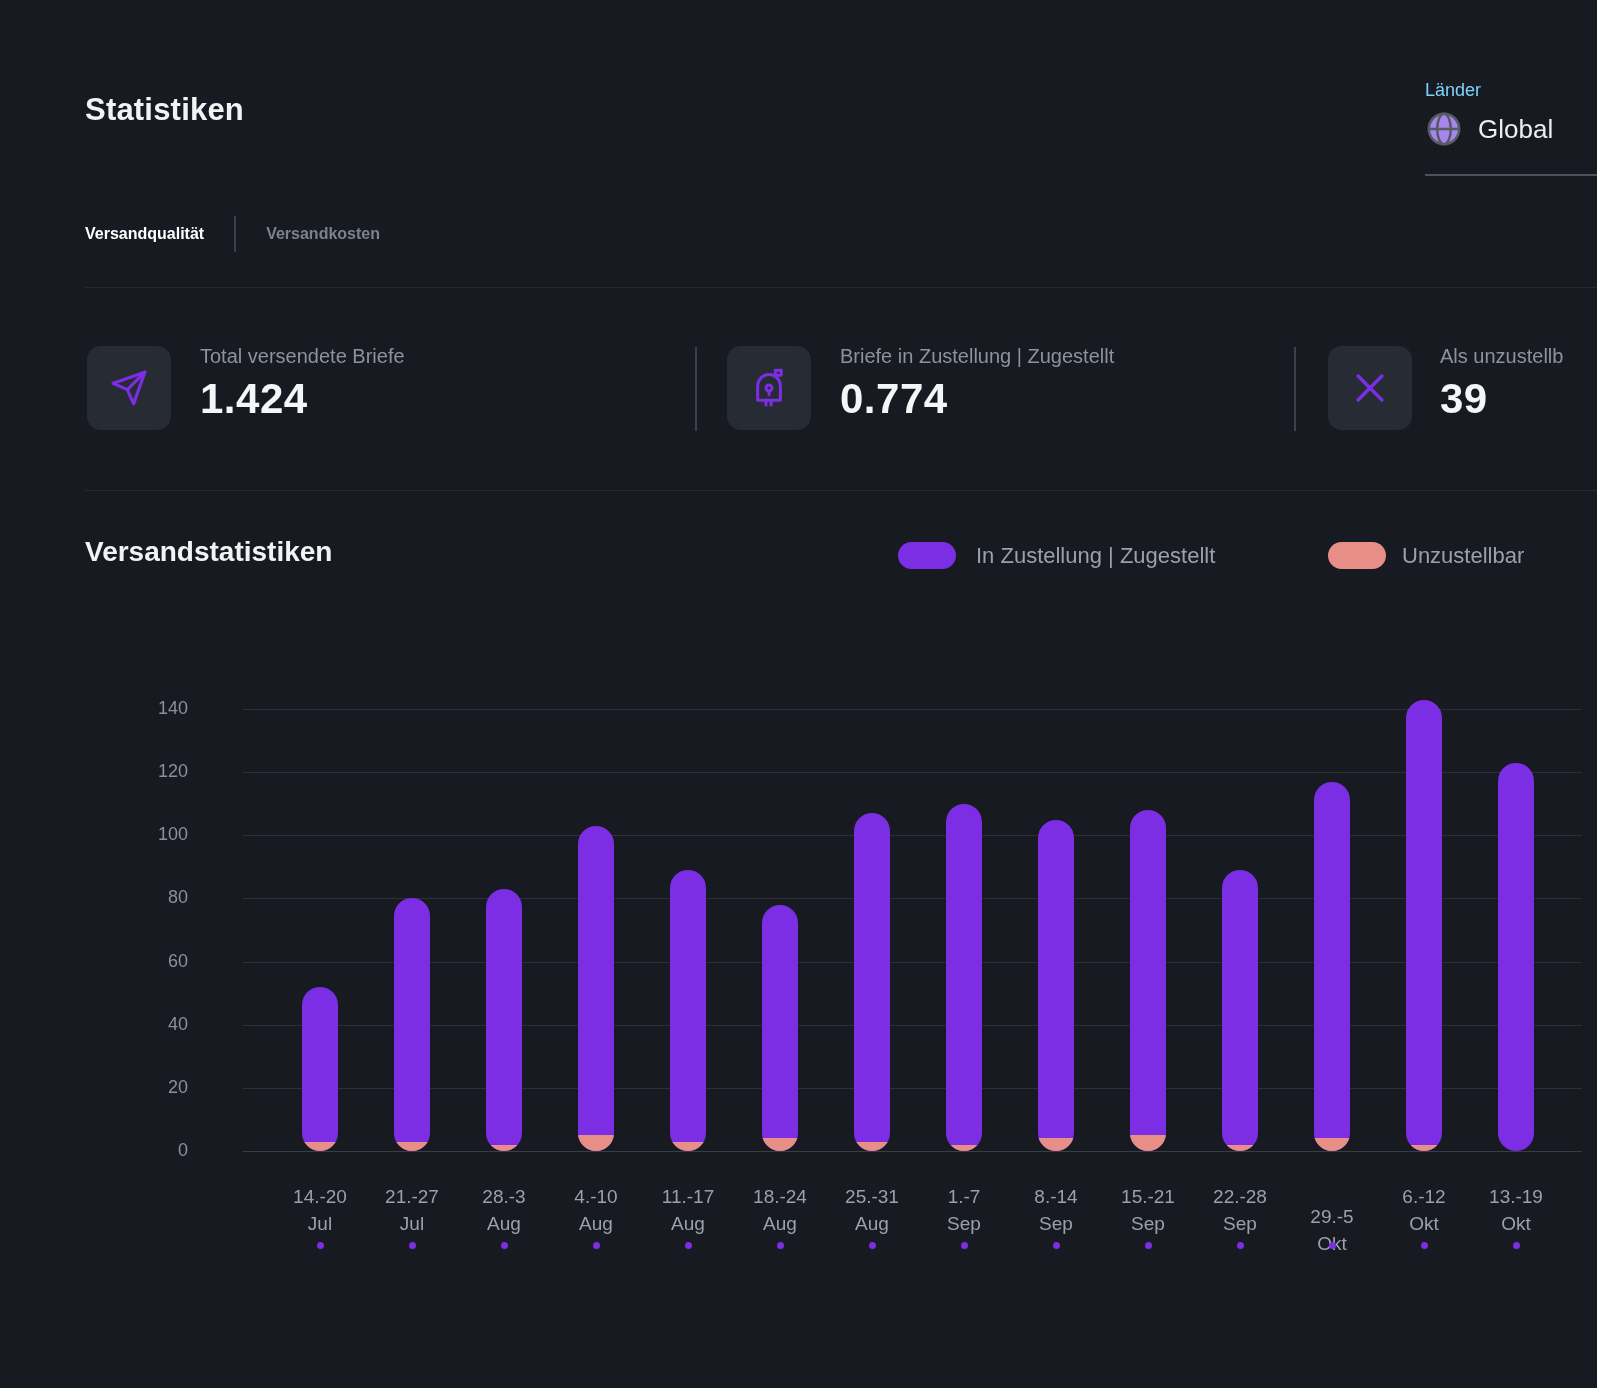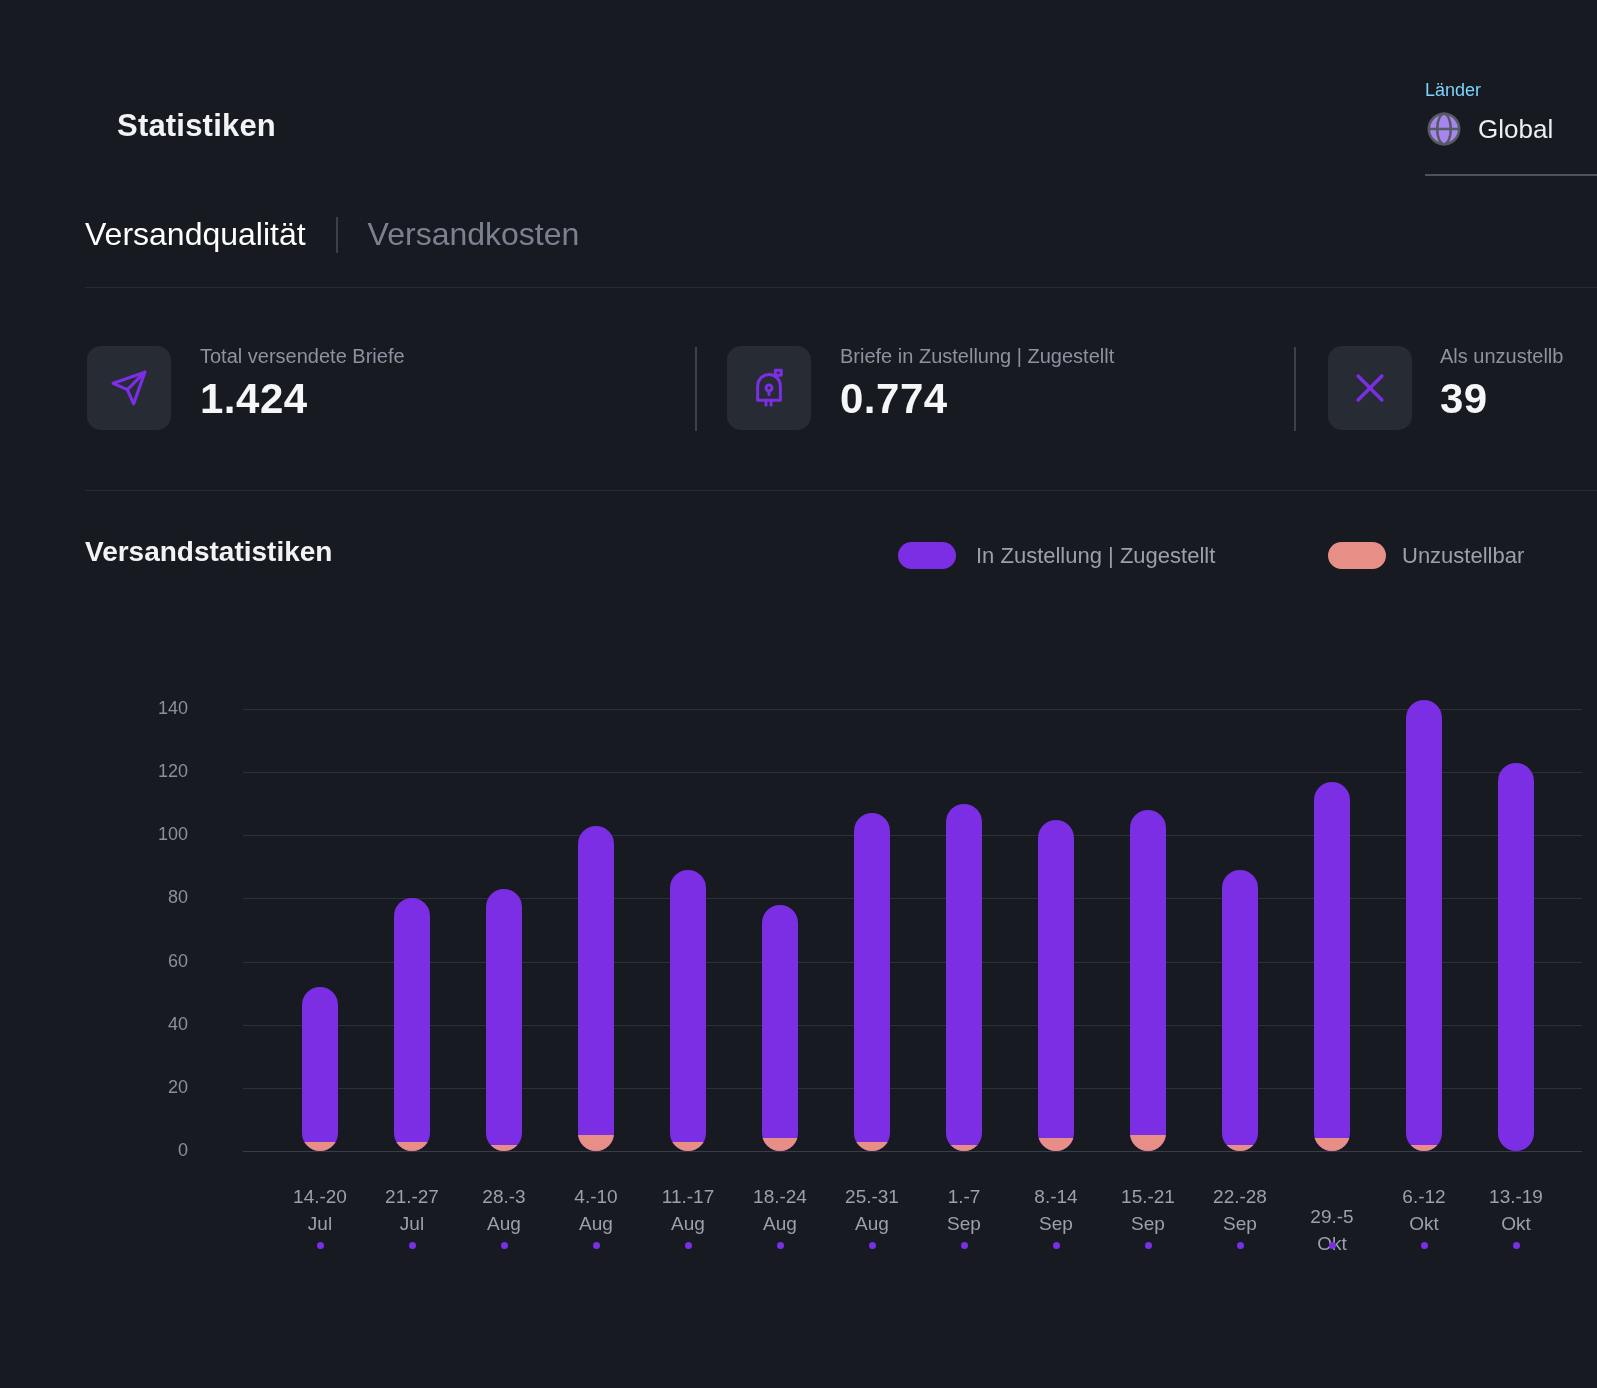"Statistiken" .page-title { margin-left: 32px -> none; top: 108px -> 92px }
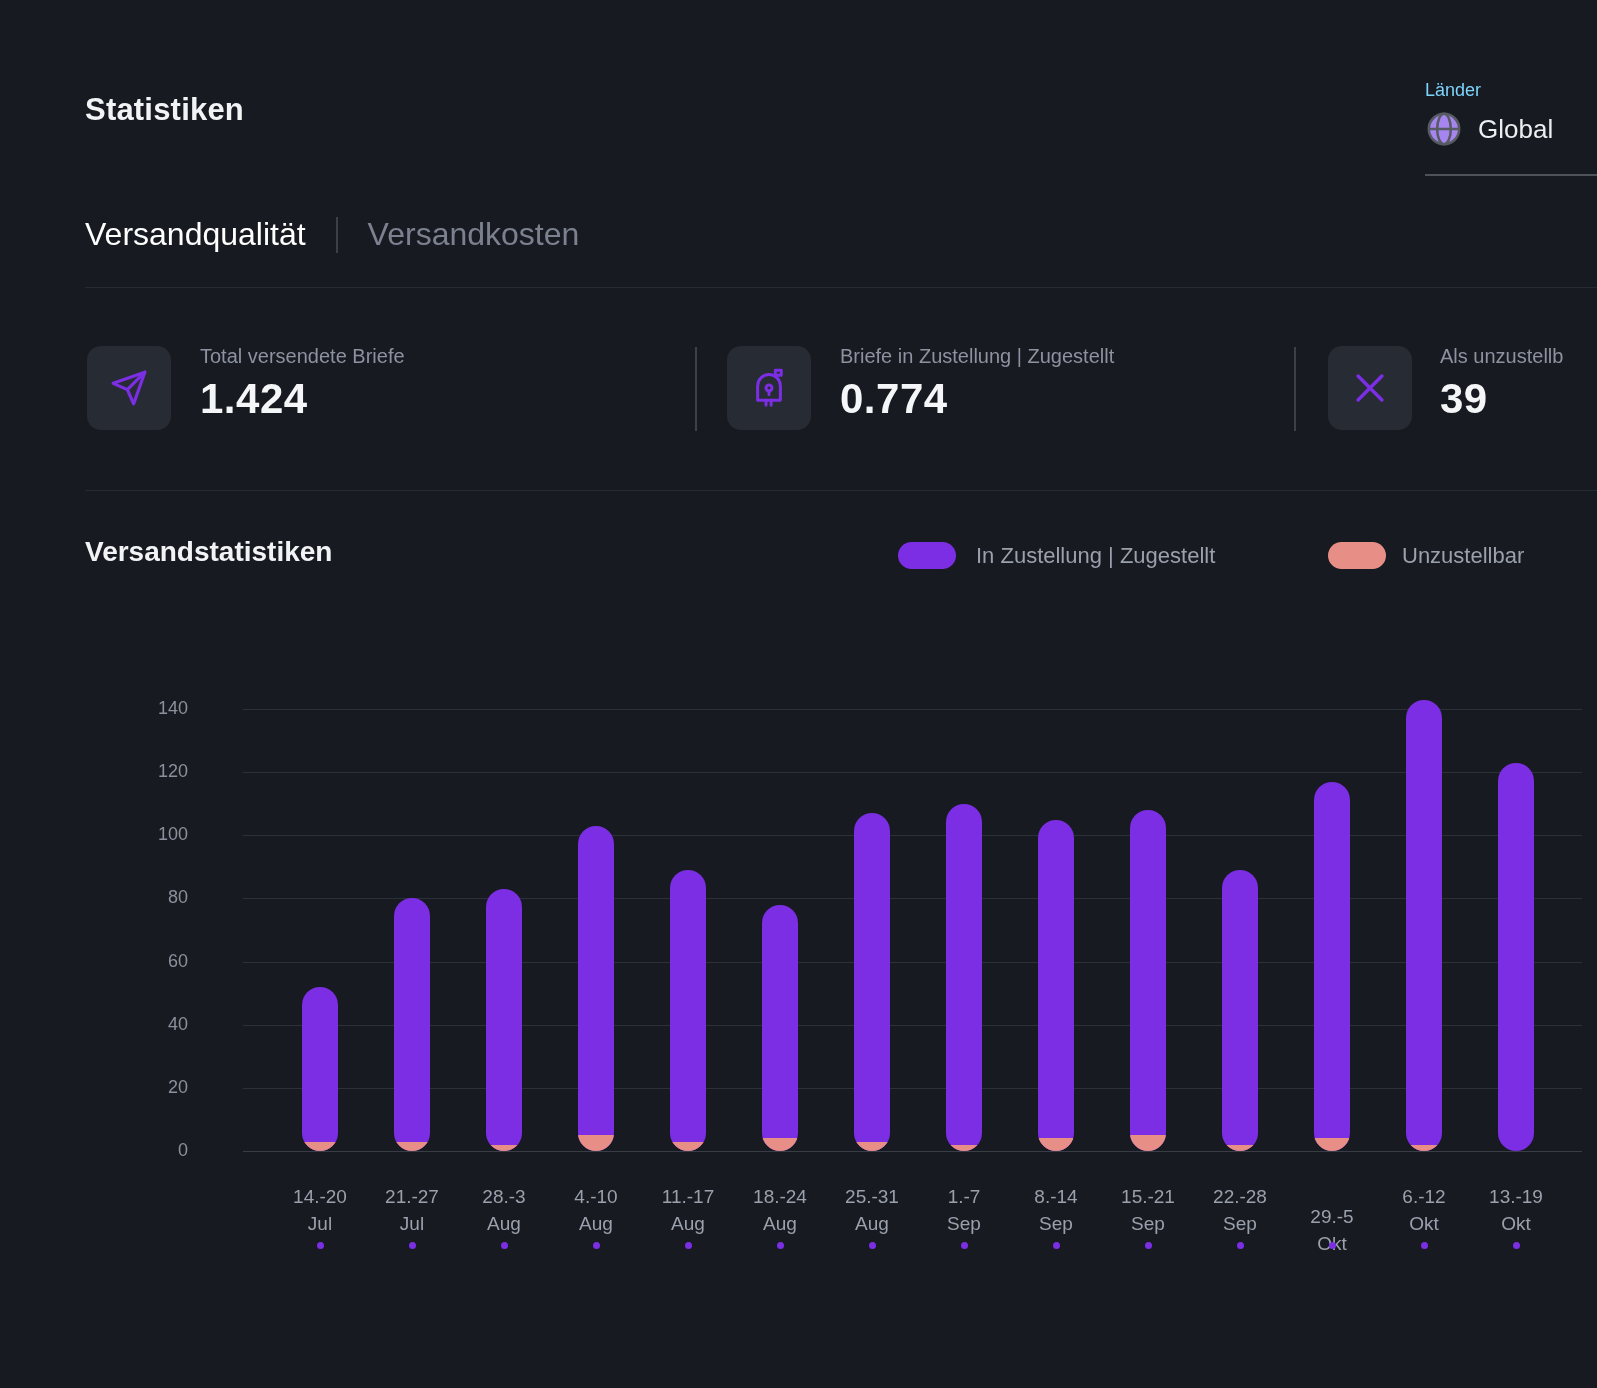"Versandqualität" .tab { font-size: 32px -> 16px; font-weight: 400 -> 700 }
